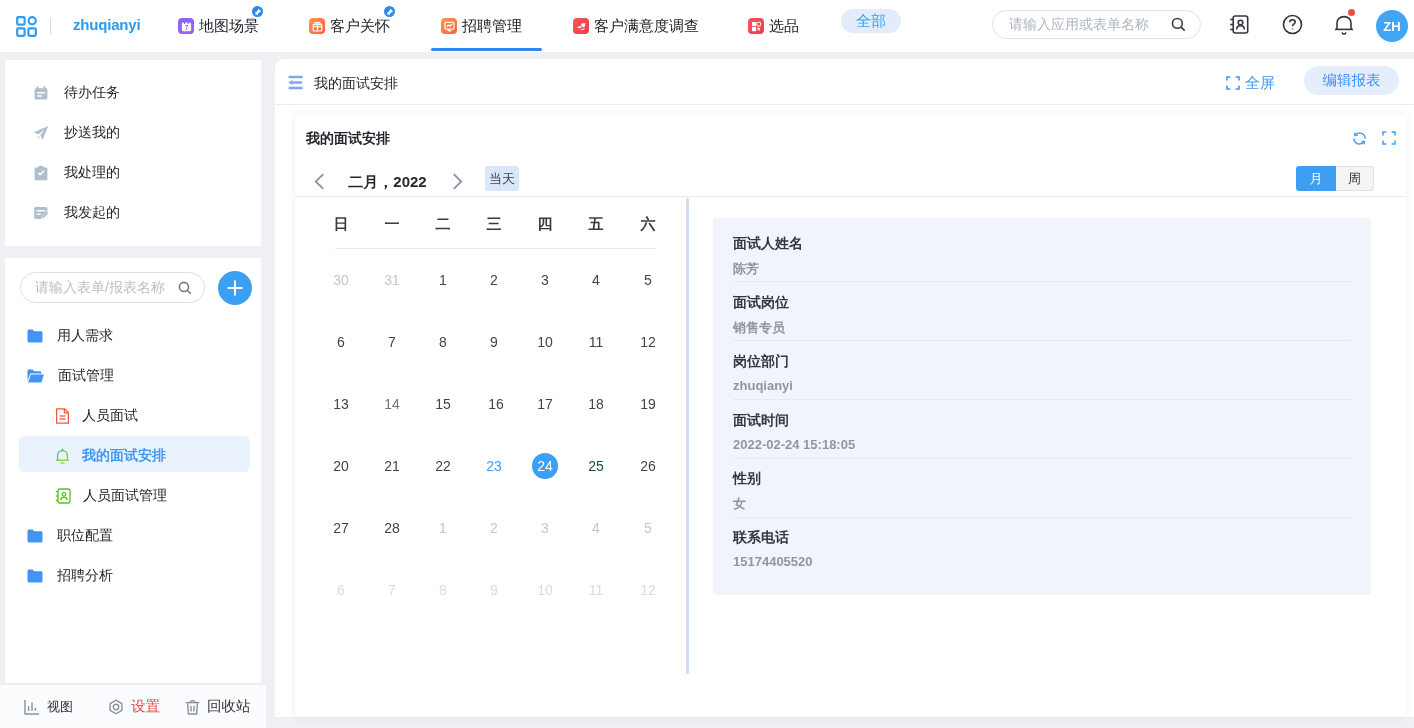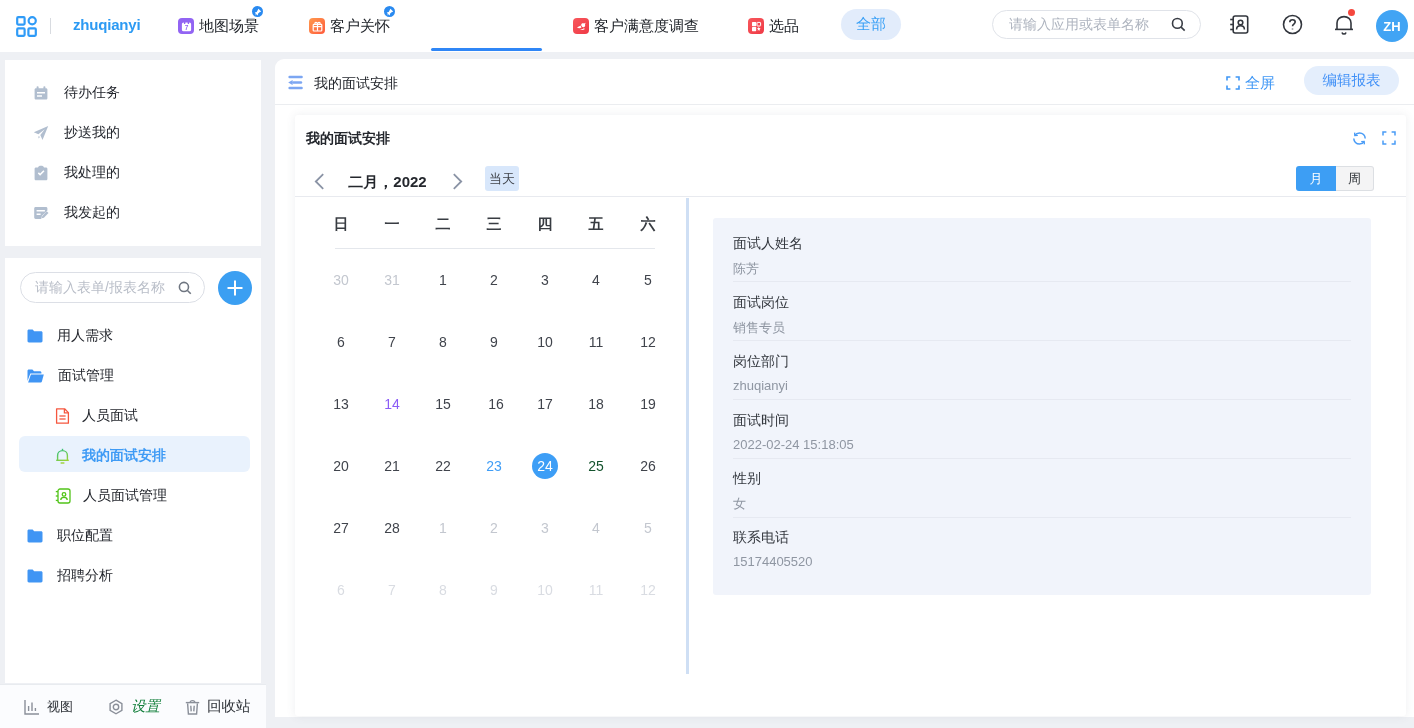"招聘管理" div.tab { html: none -> <div> <div> <svg> <rect></rect> <polyline></polyline> <line></line> <line></line> </svg> </div> <span>招聘管理</span> </div> }
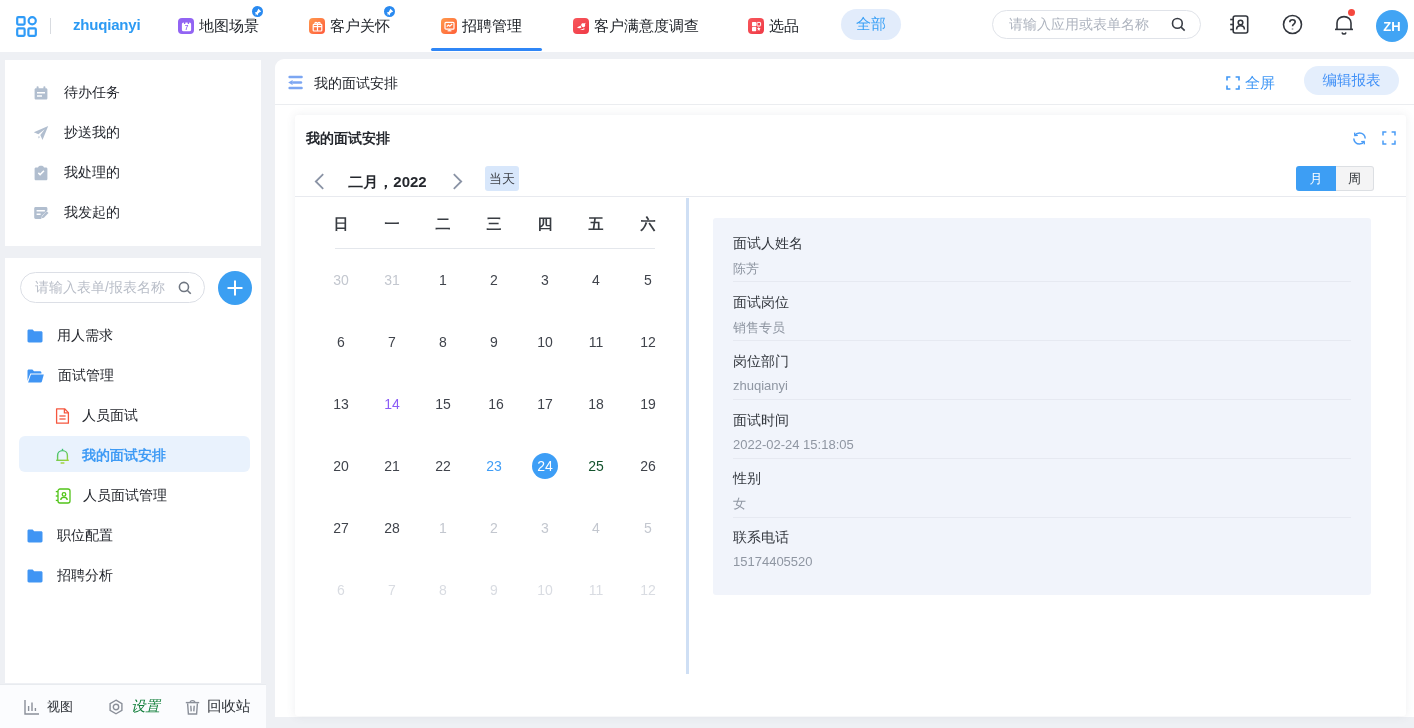"全部" div.abs { height: 31px -> 24px }
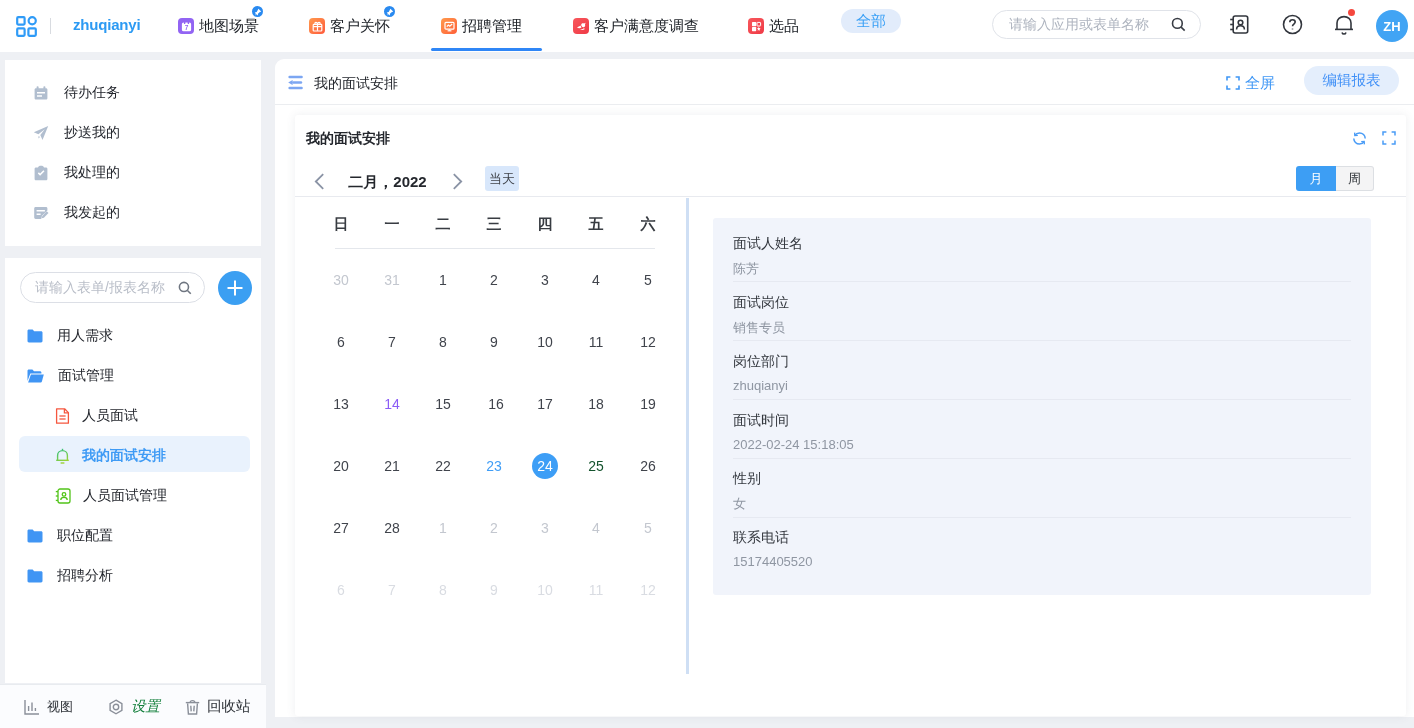"面试人姓名" div.abs { font-weight: none -> bold }
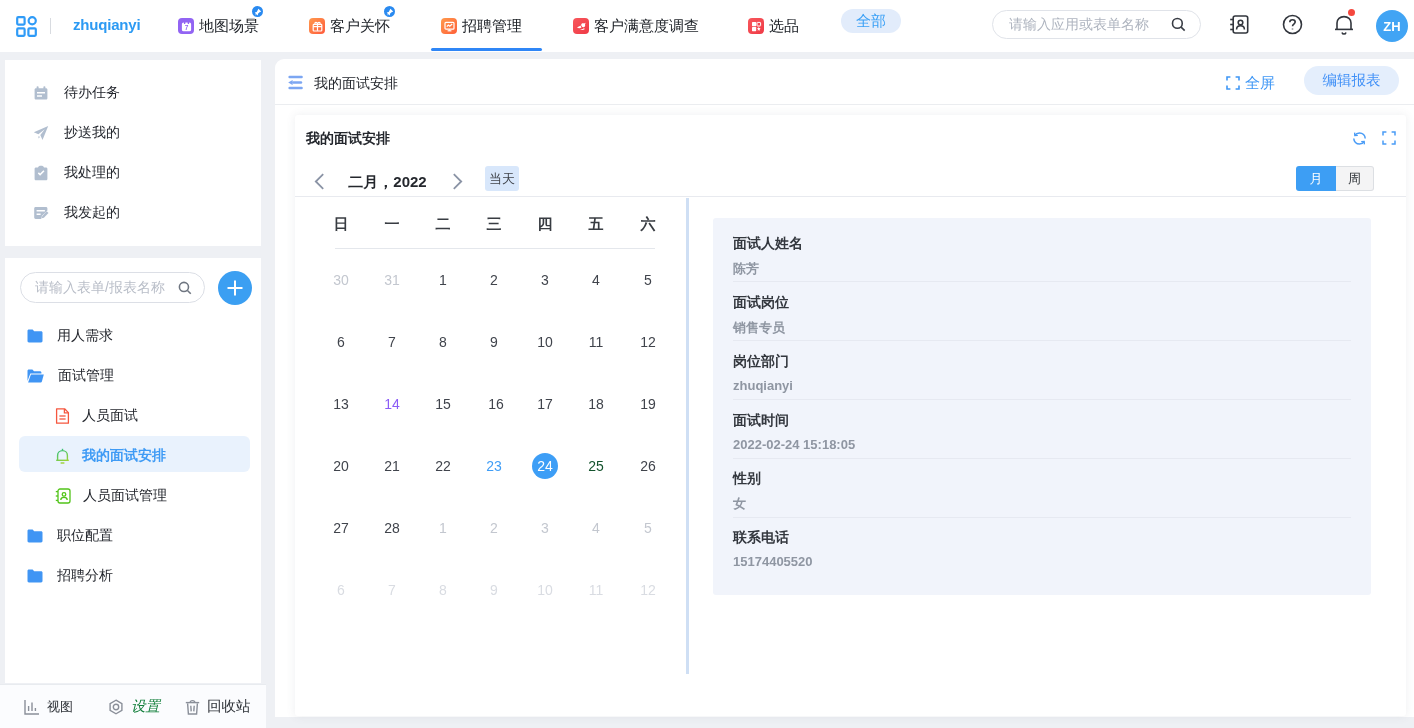"14" div.cal-cell { color: #8b5cf6 -> #737373 }
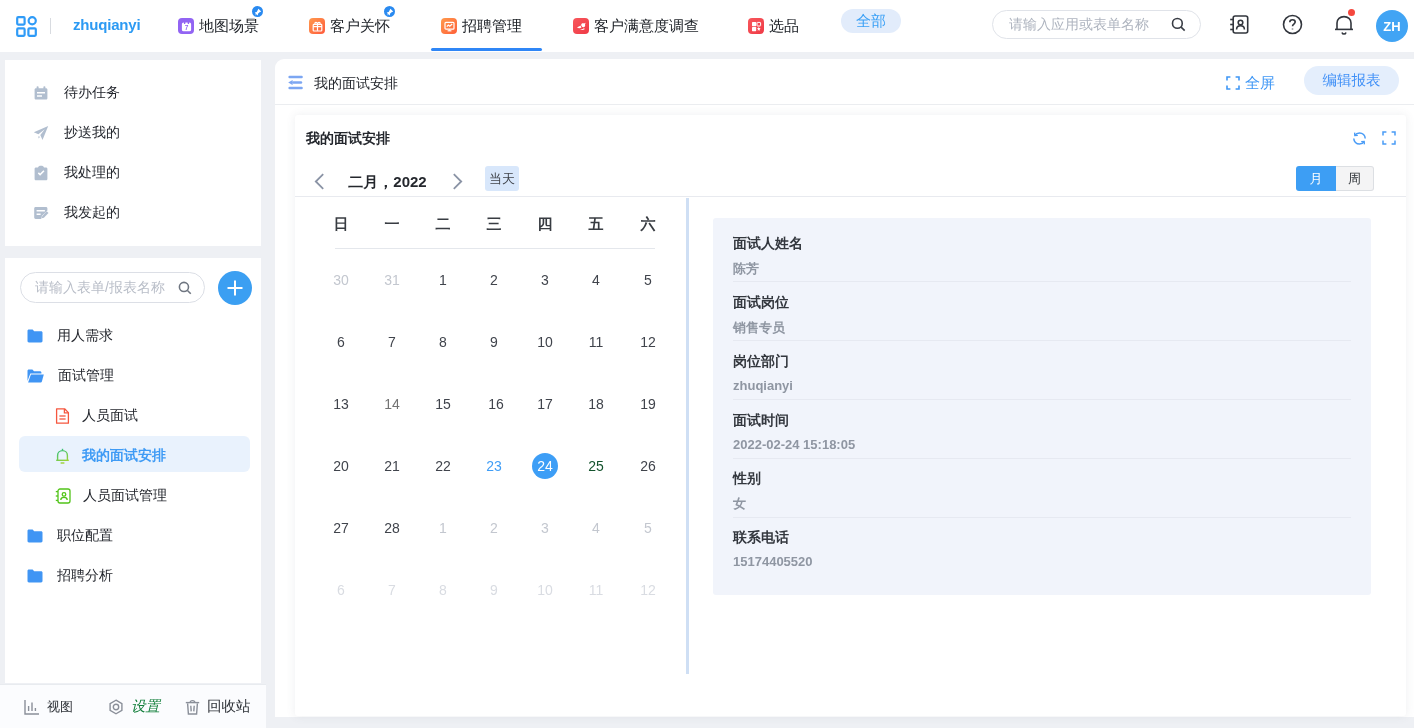"设置" div.trow { color: #15803d -> #ef4444; font-style: italic -> none }
